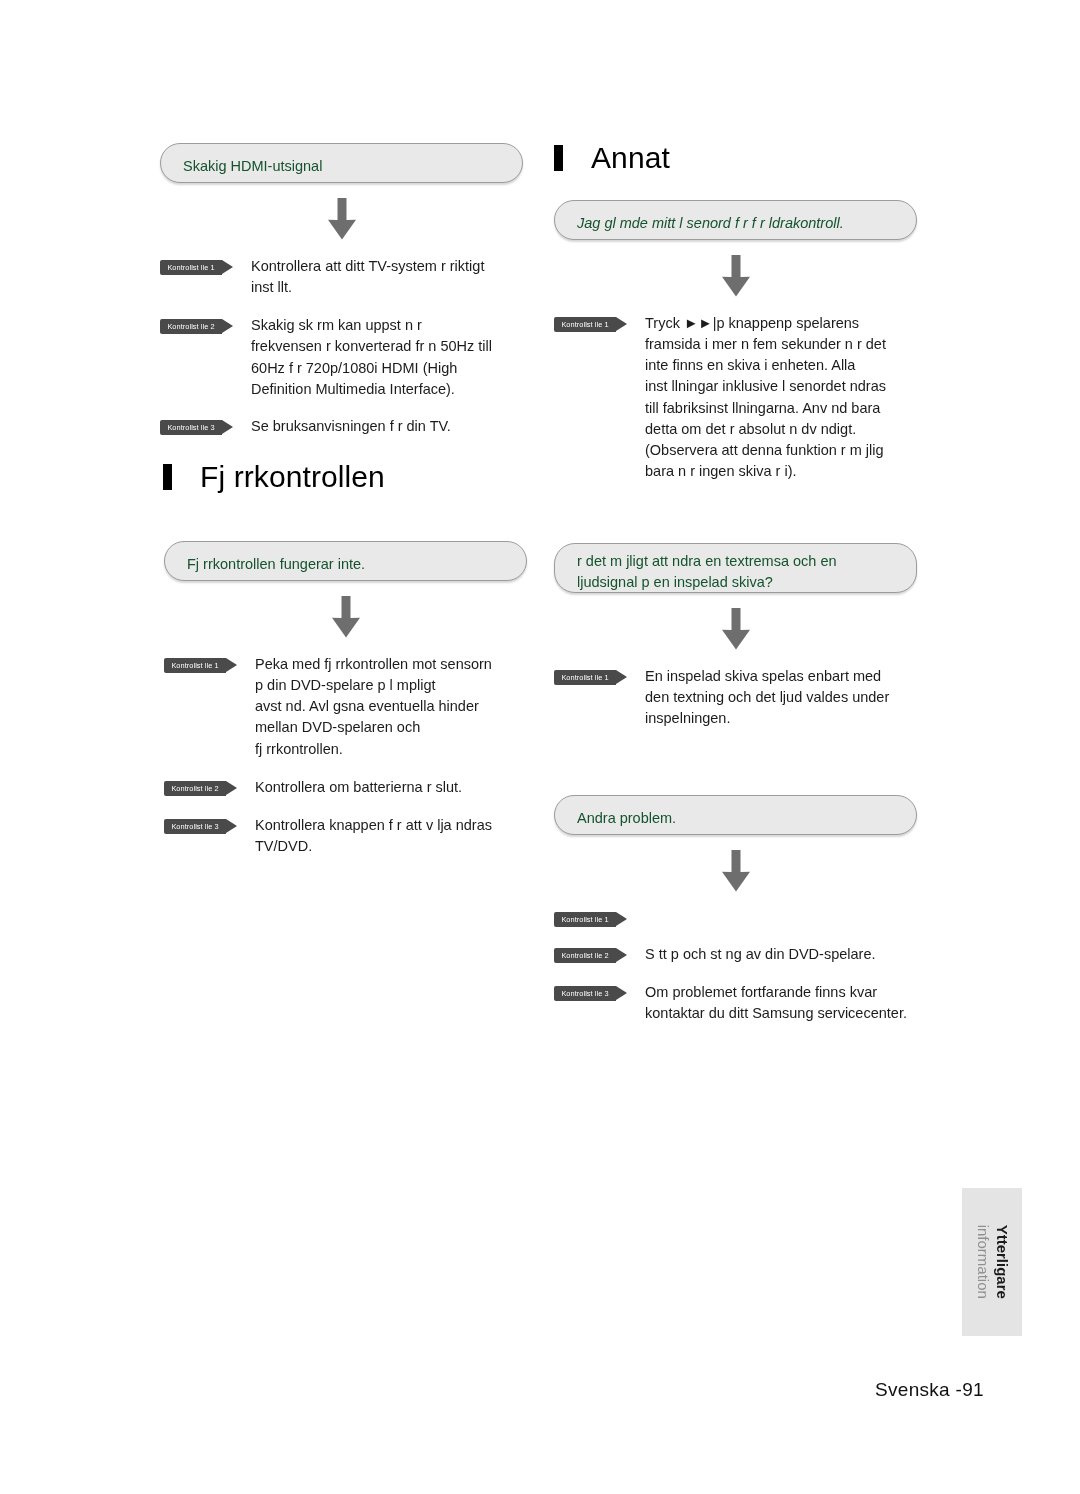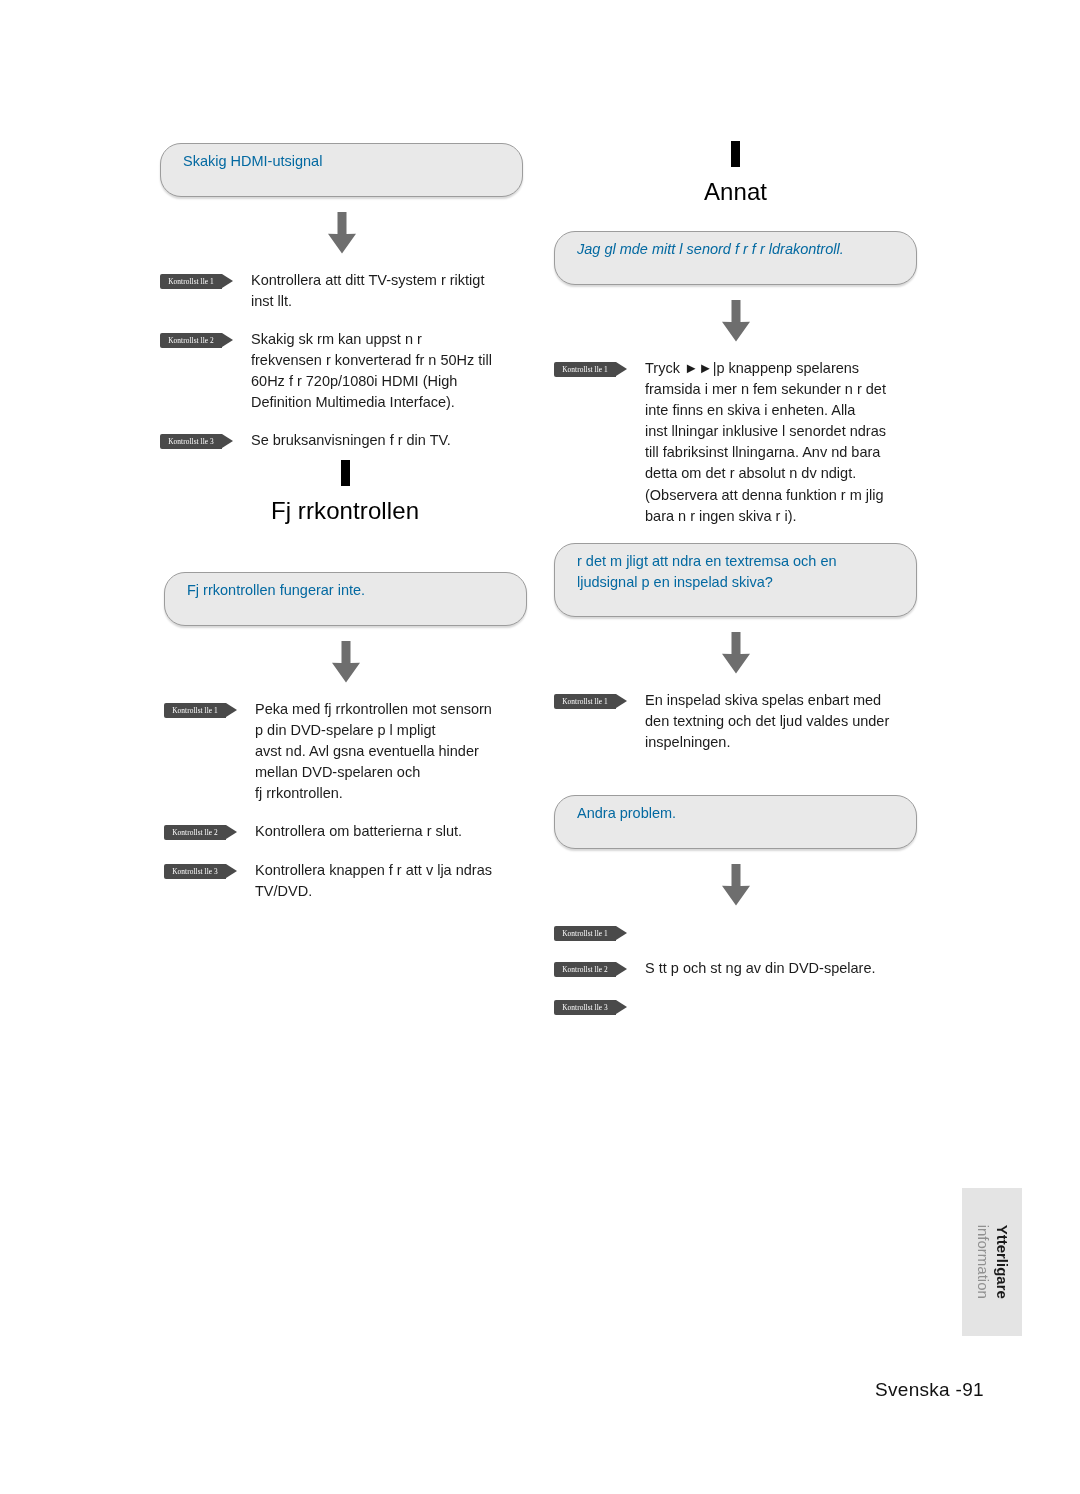"Skakig HDMI-utsignal" .symptom { color: #0369a1 -> #14532d; padding: 7px 20px 24px 22px -> 7px 20px 0 22px }
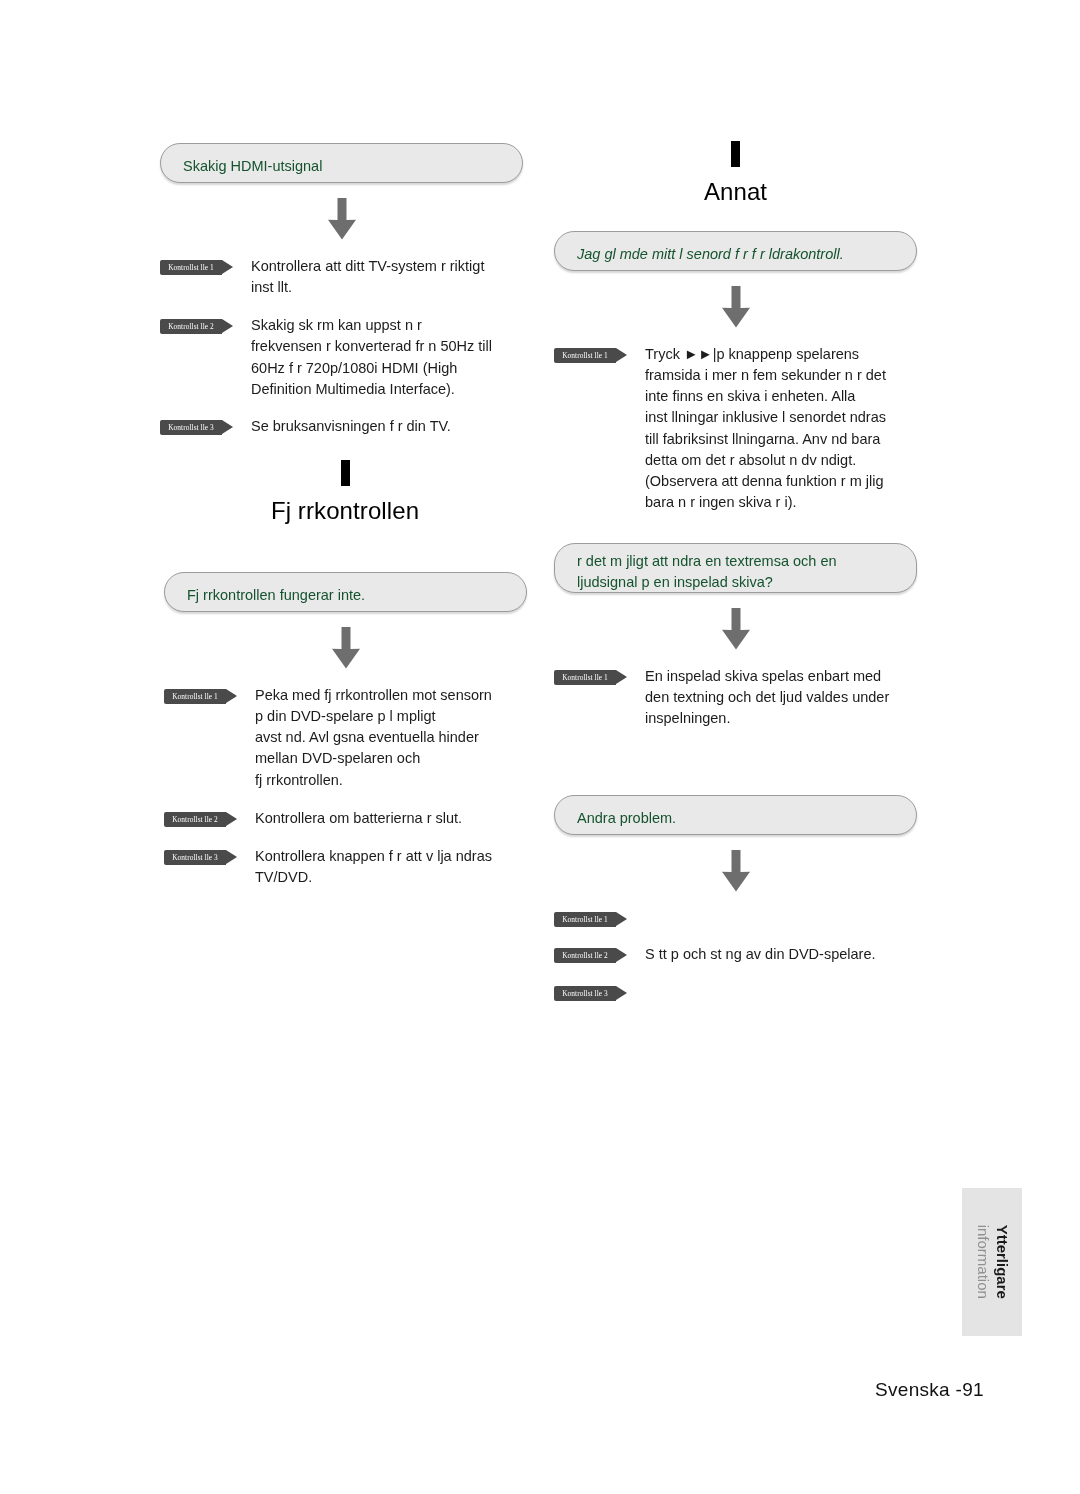"Annat" .section-heading { flex-direction: column -> none; font-size: 24px -> 30px; gap: 11px -> 28px }
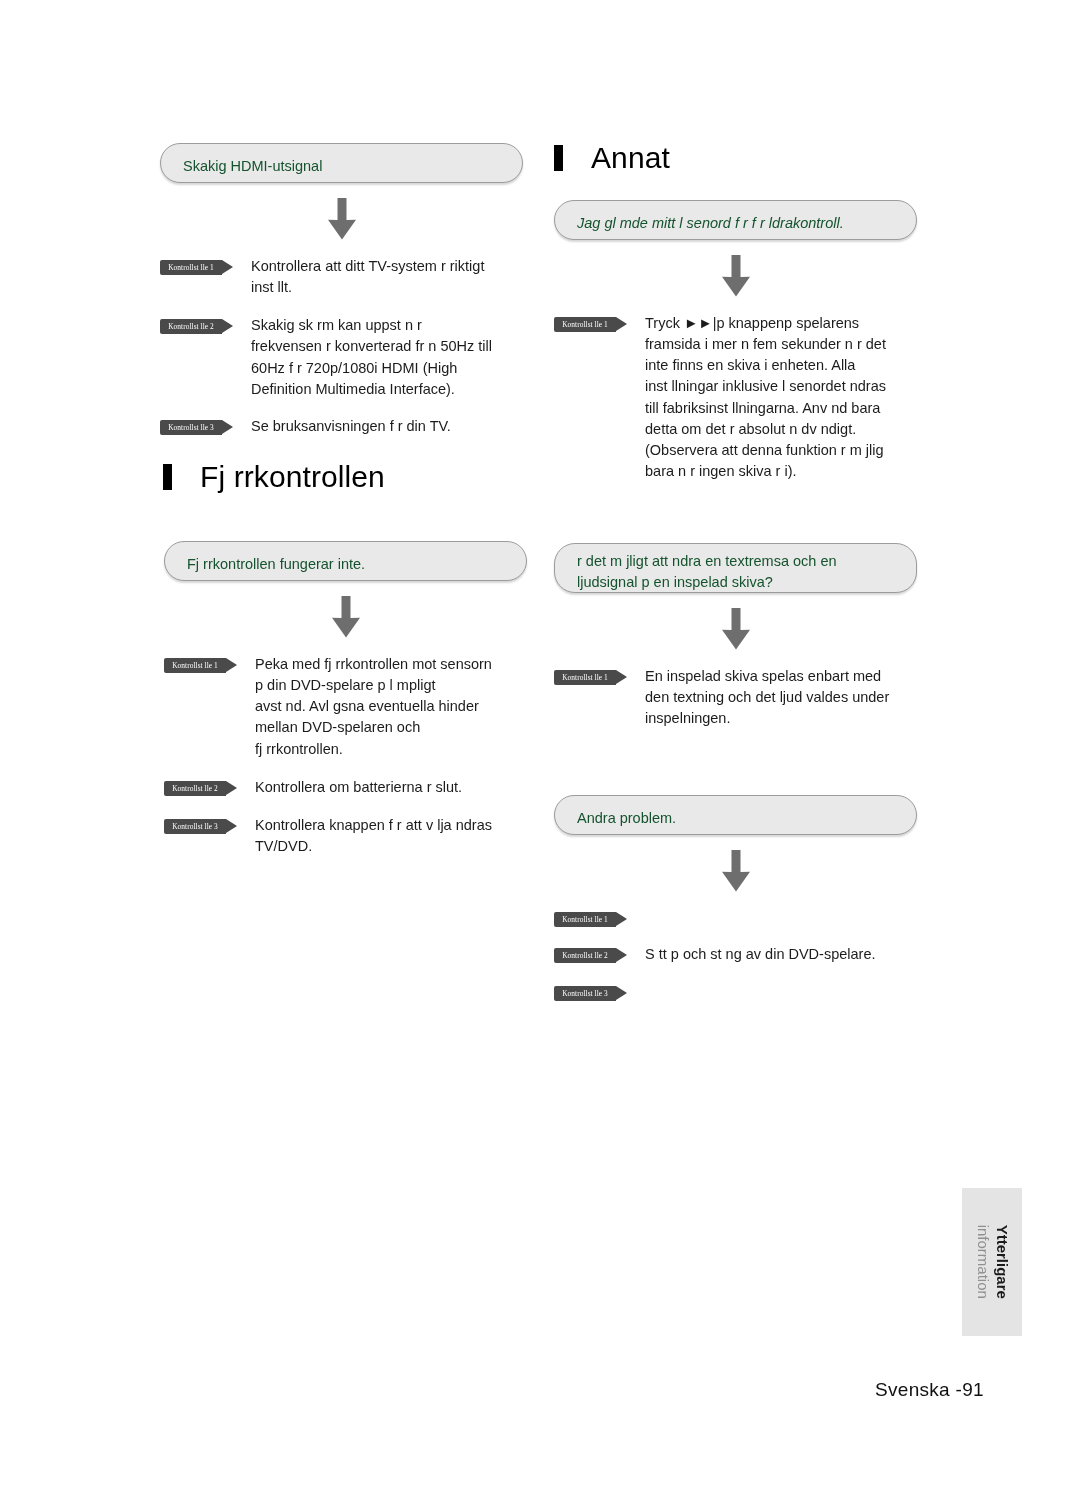"Kontrollst lle 1" .badge { font-family: Liberation Serif, serif -> none }
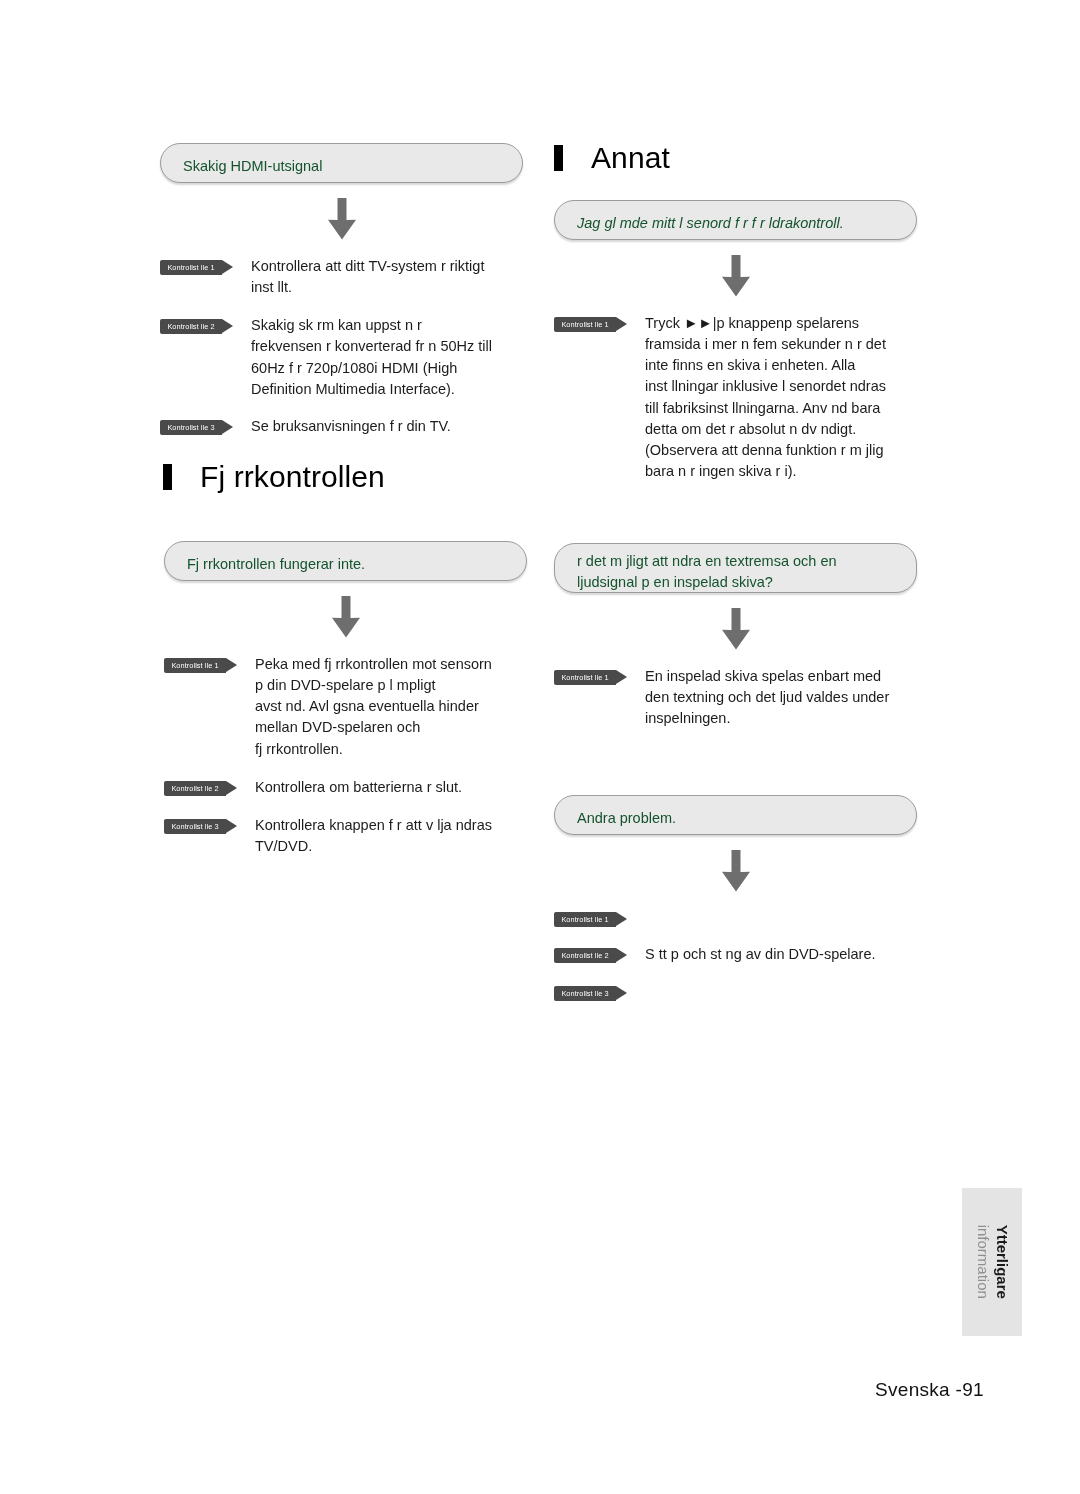"Om problemet fortfarande finns kvar" div.check-text { html: none -> <div>Om problemet fortfarande finns kvar kontaktar du ditt Samsung servicecenter.</div> }
